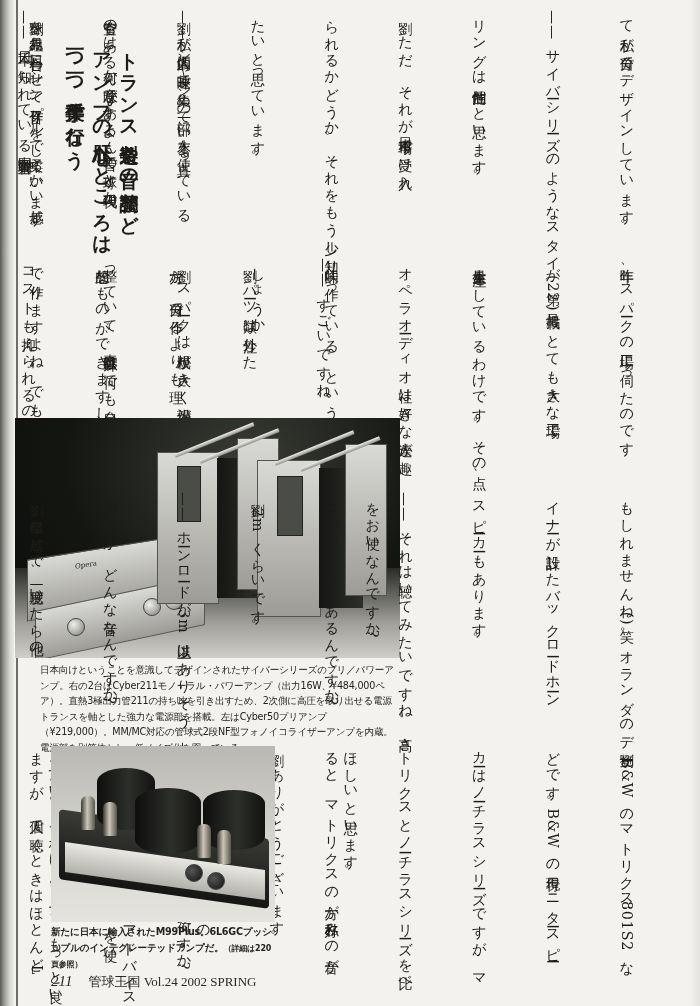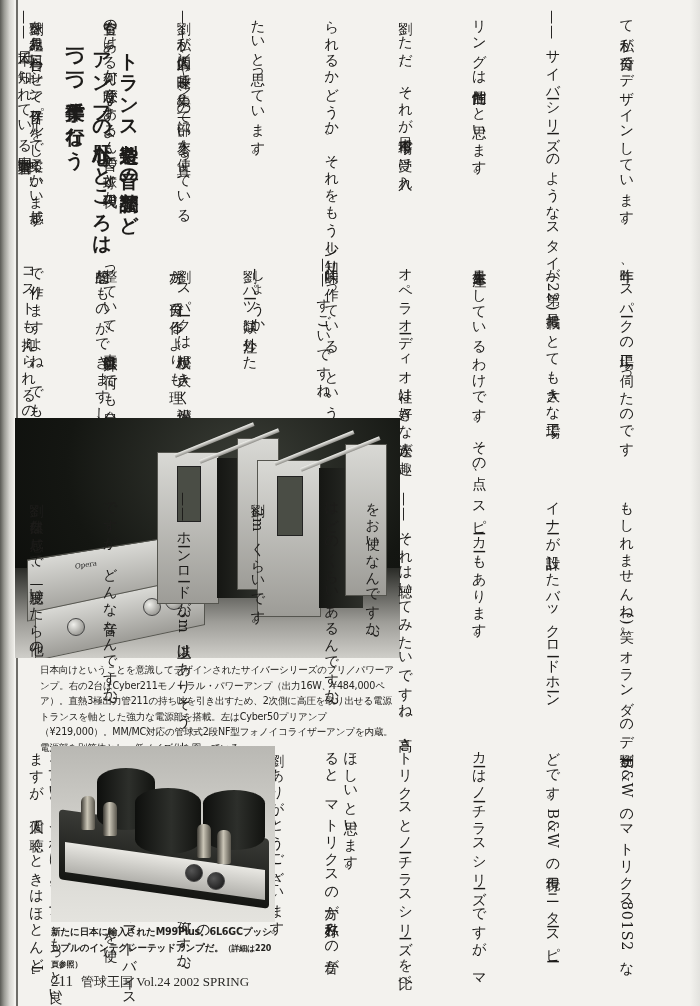"211" .footer .pg { font-style: none -> italic; margin-right: 8px -> 16px }
